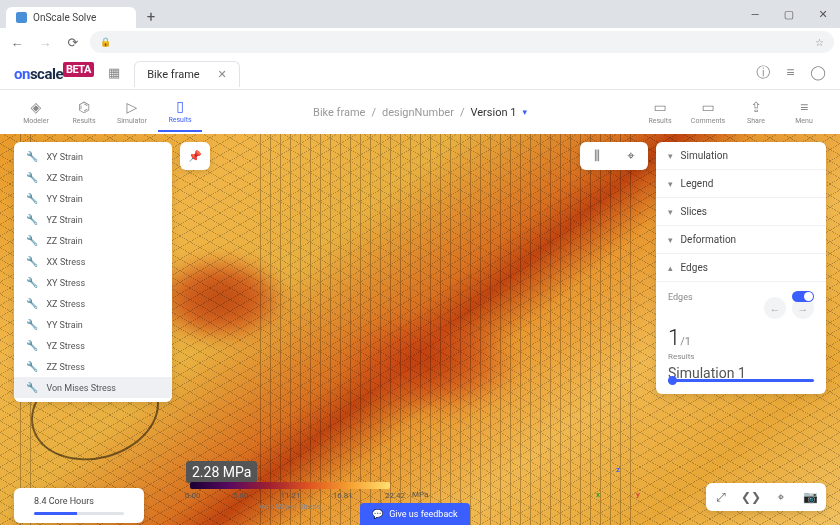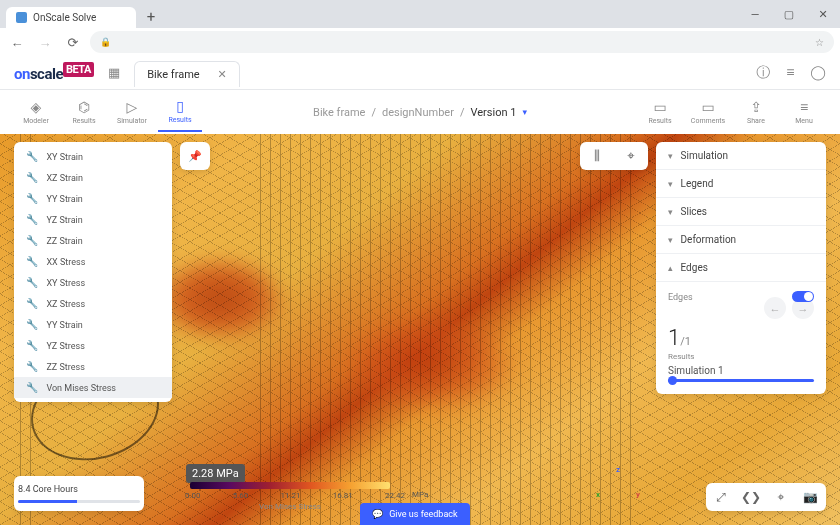"Simulation 1" .slider .simname { font-size: 10px -> 14px }
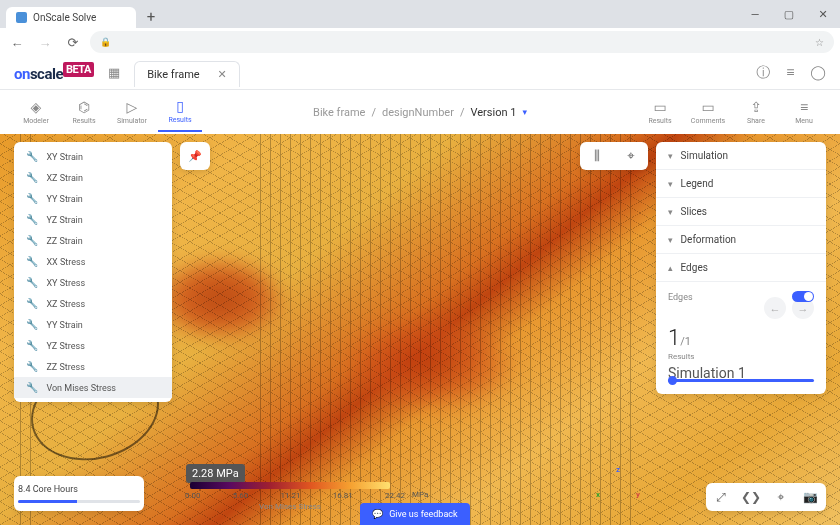"2.28 MPa" .tip { font-size: 11px -> 14px }
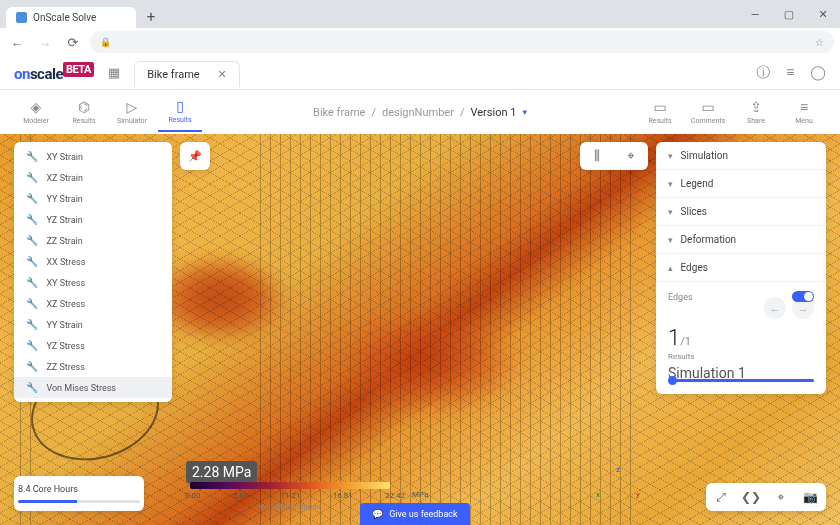"8.4 Core Hours" .corehrs { bottom: 14px -> 2px; padding: 8px 4px -> 8px 20px }
